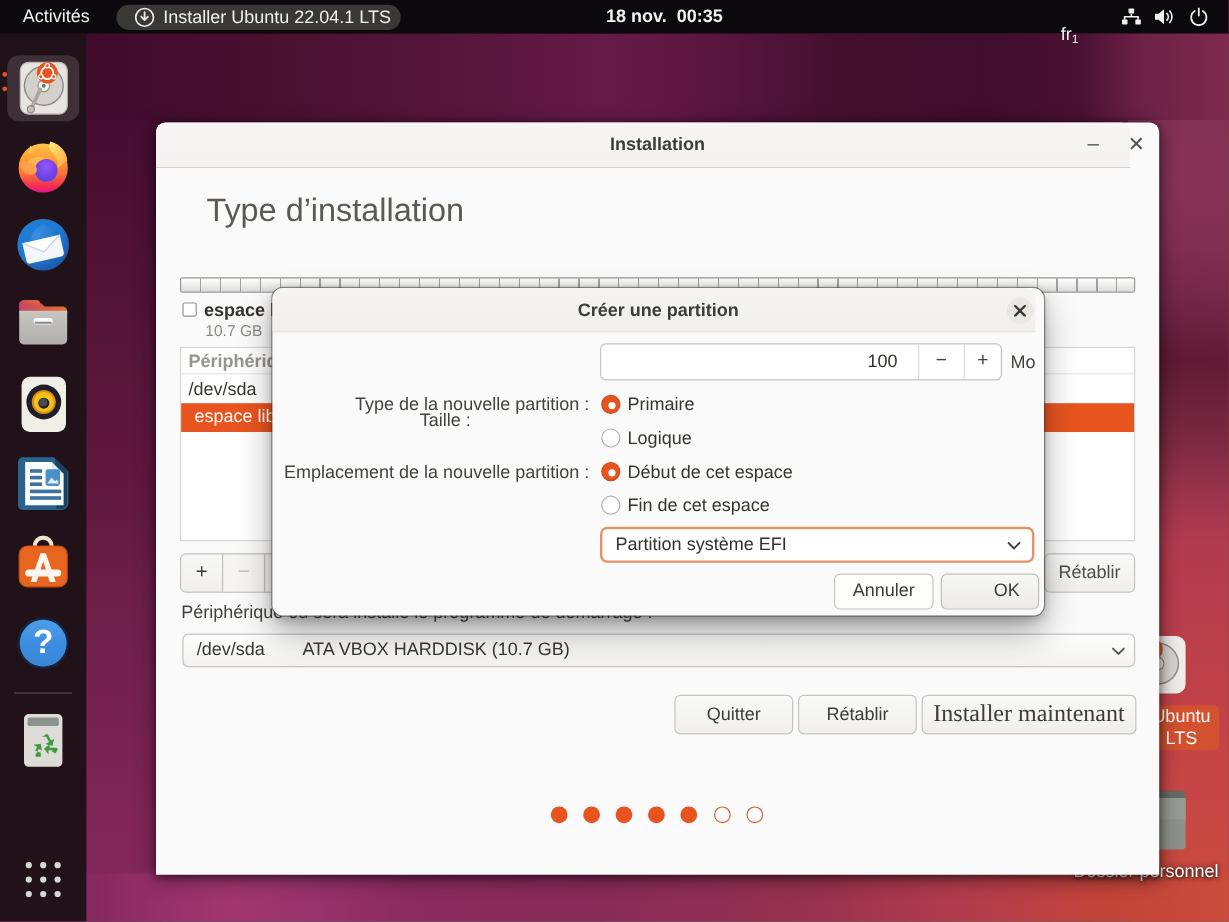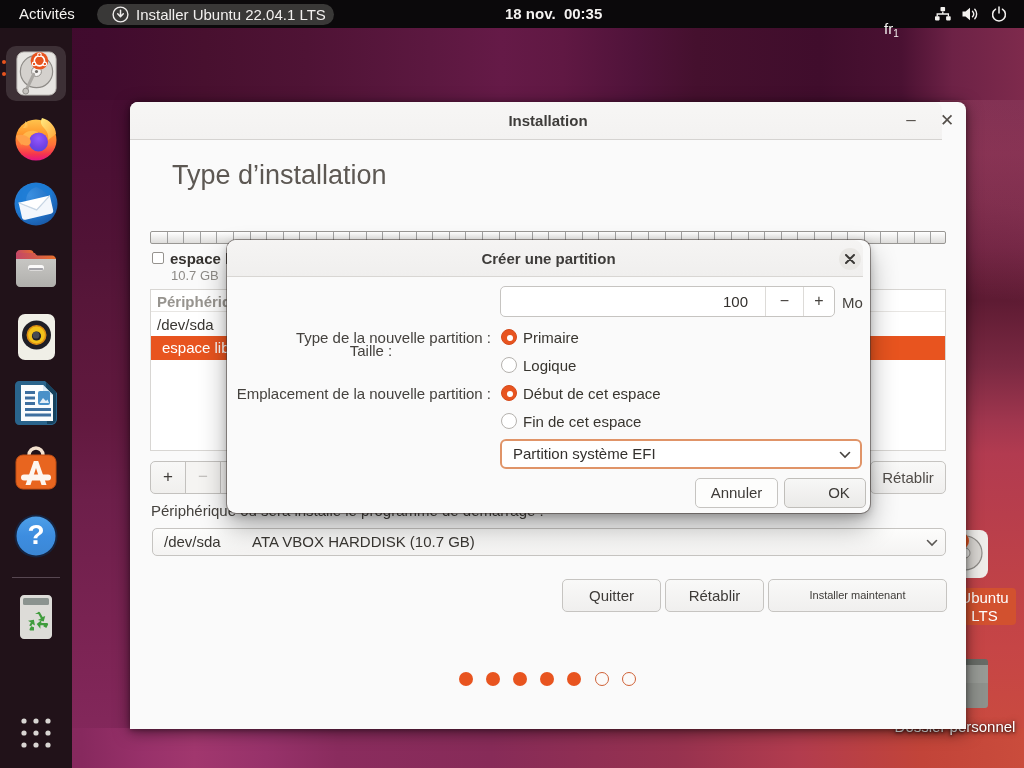"Installer maintenant" div.abs { font-family: none -> Liberation Serif, serif; font-size: 11px -> 20px }
